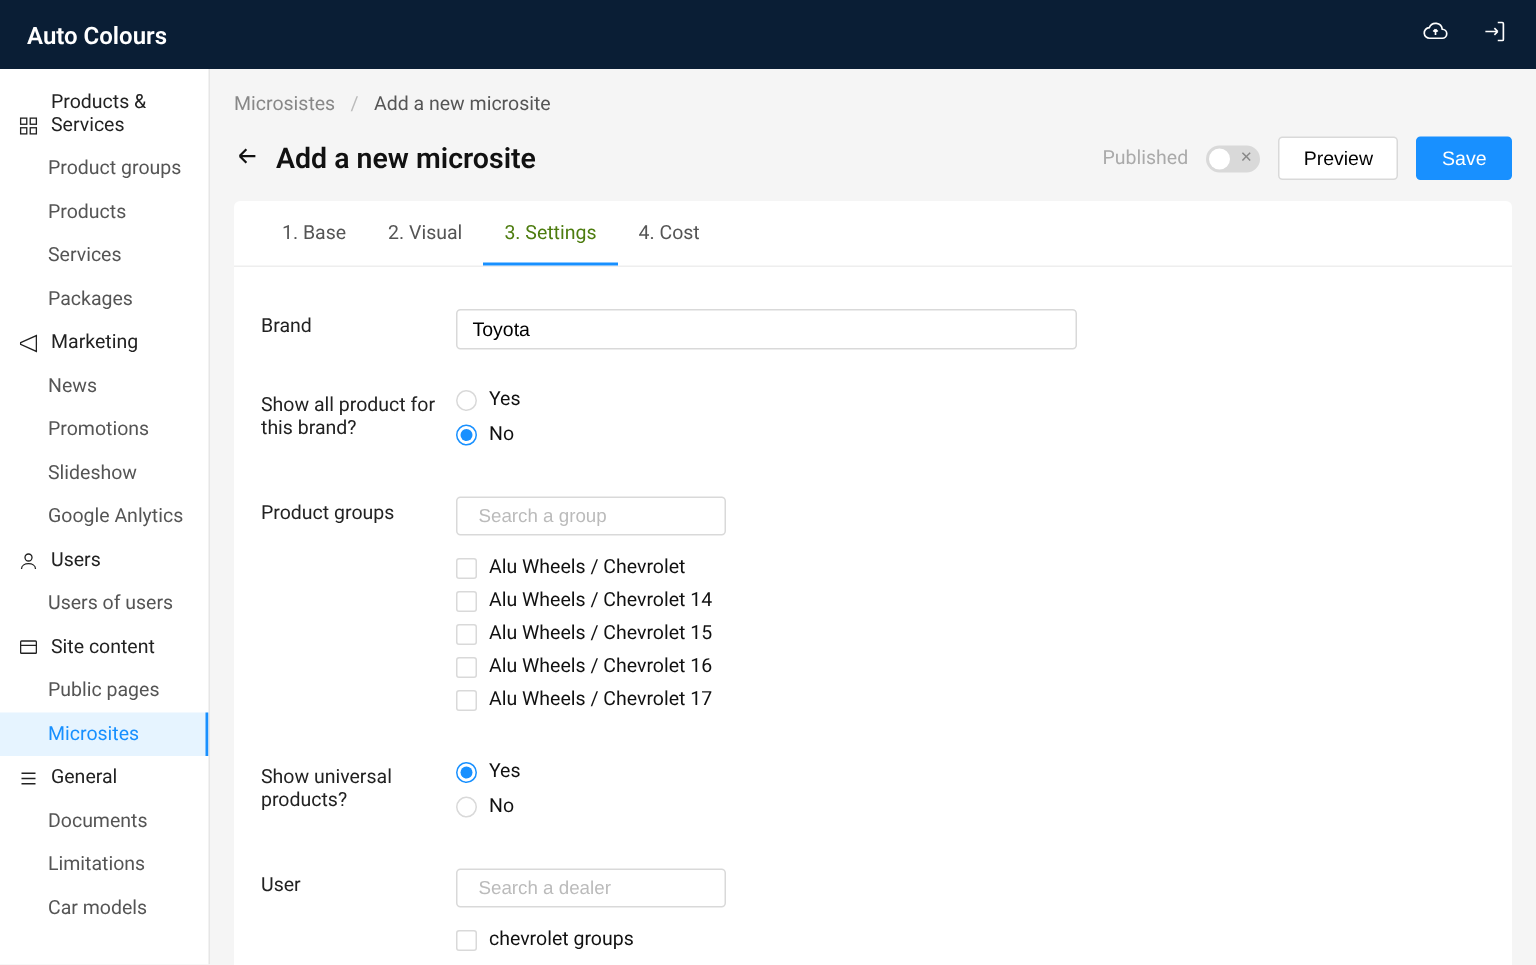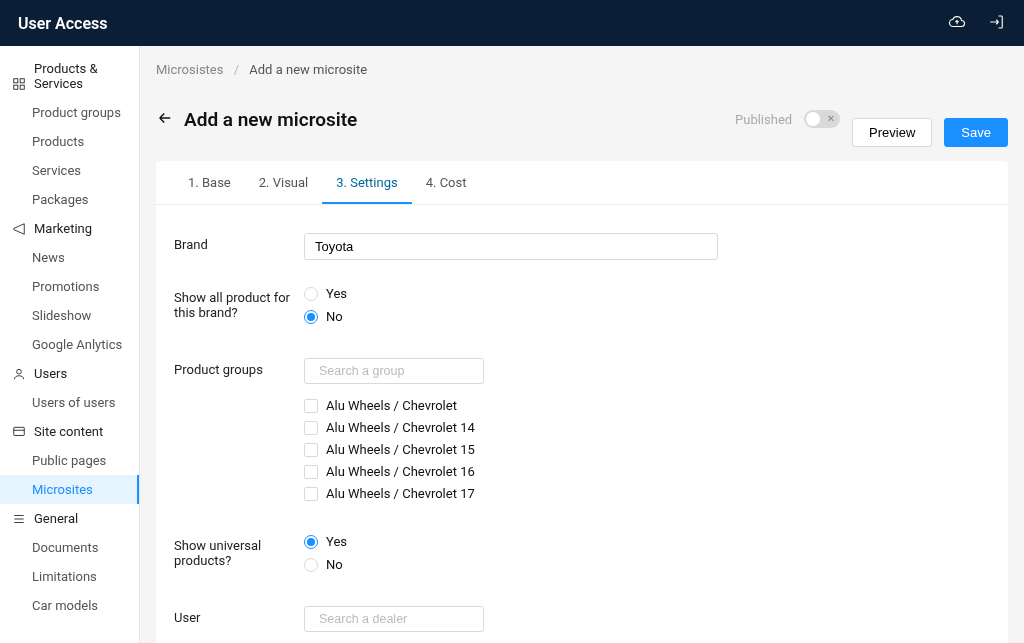"User Access" div.brand { text: User Access -> Auto Colours }
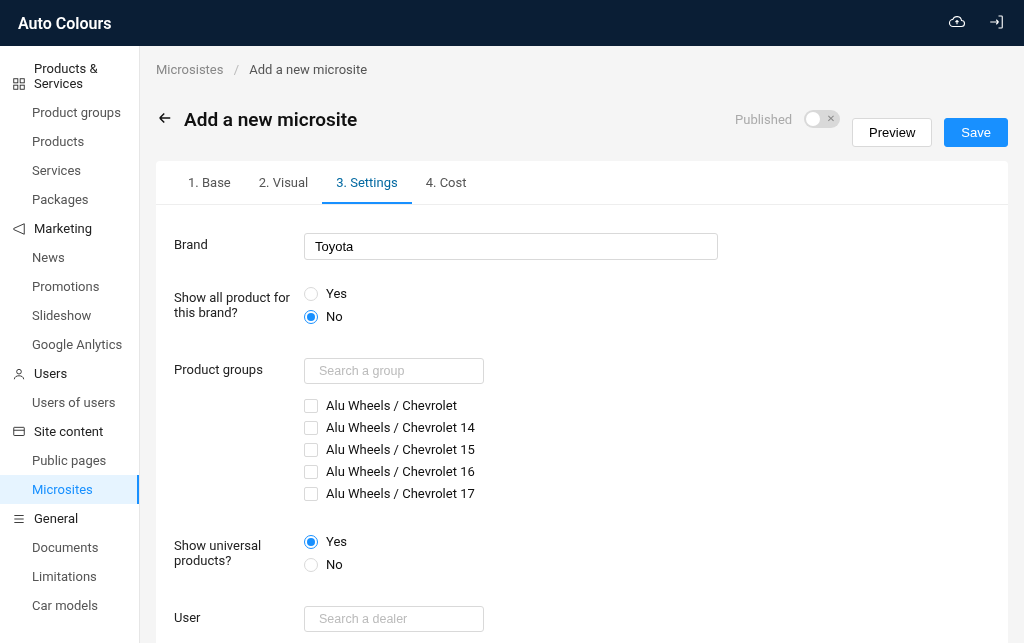"Preview" .btn { margin-top: 27px -> none }
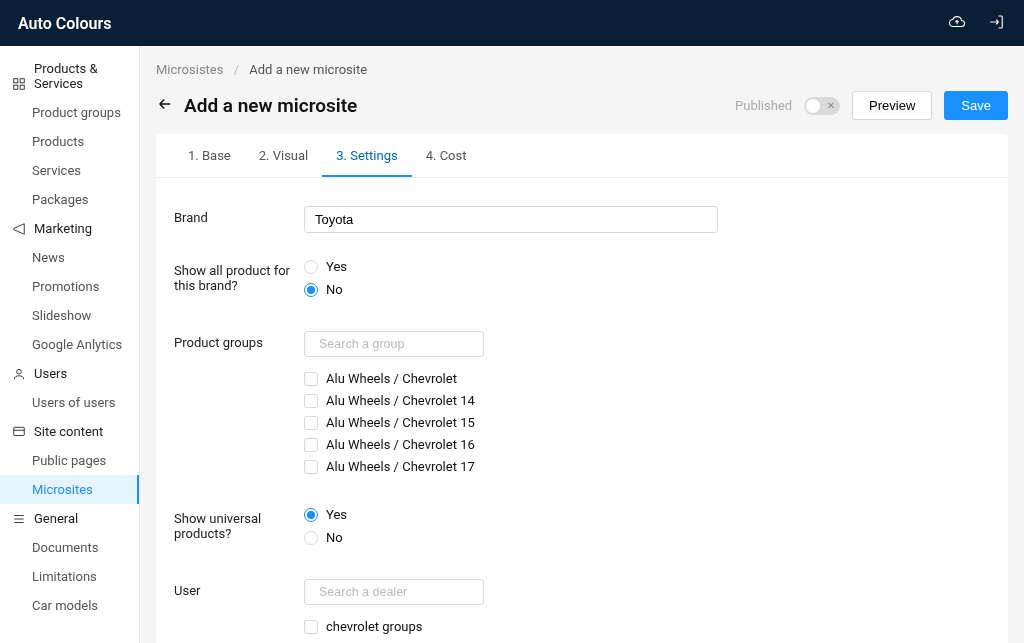"3. Settings" .tab.active { color: #0369a1 -> #4d7c0f }
